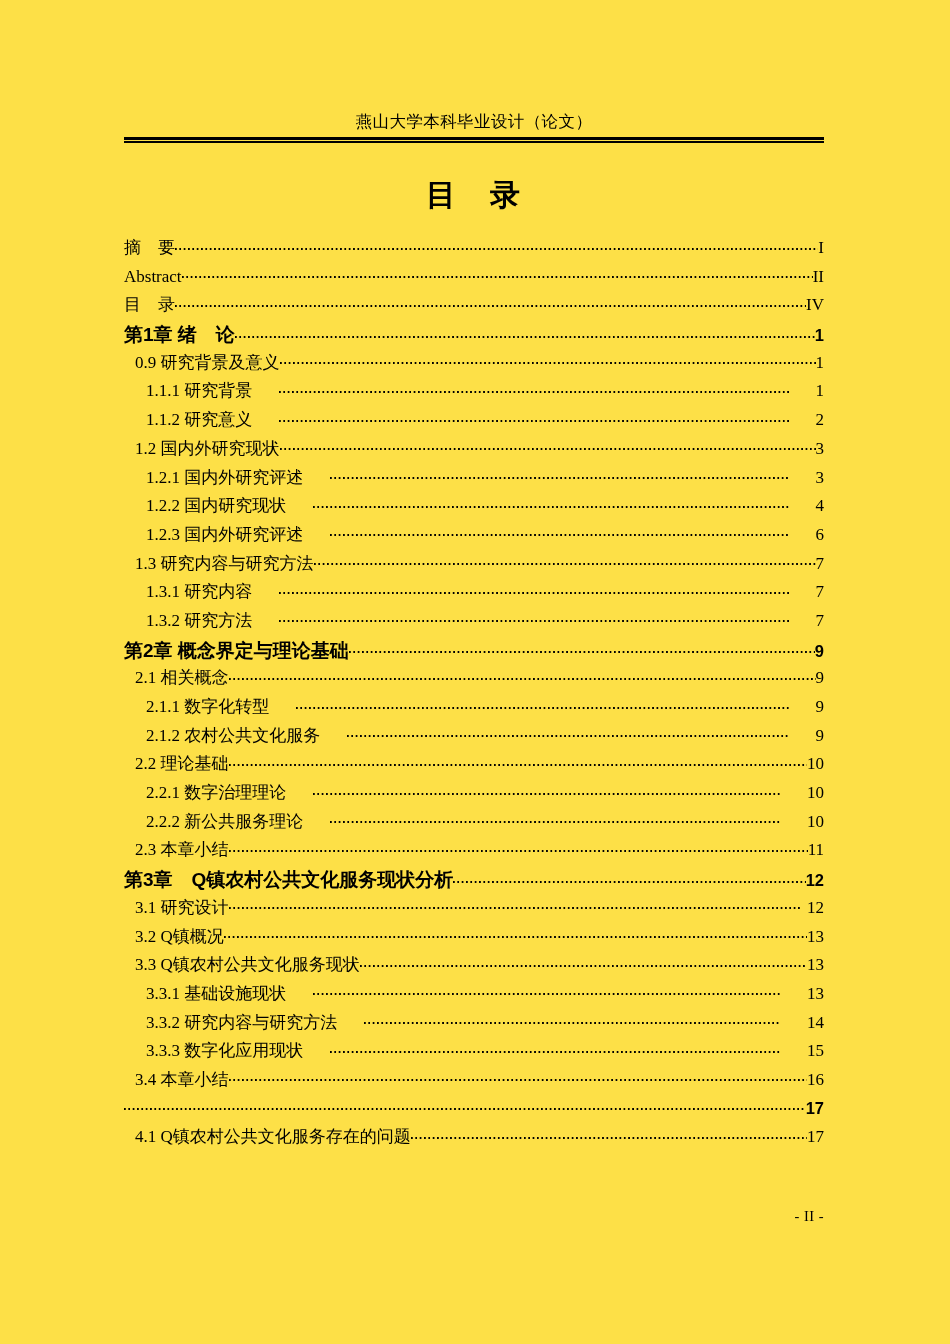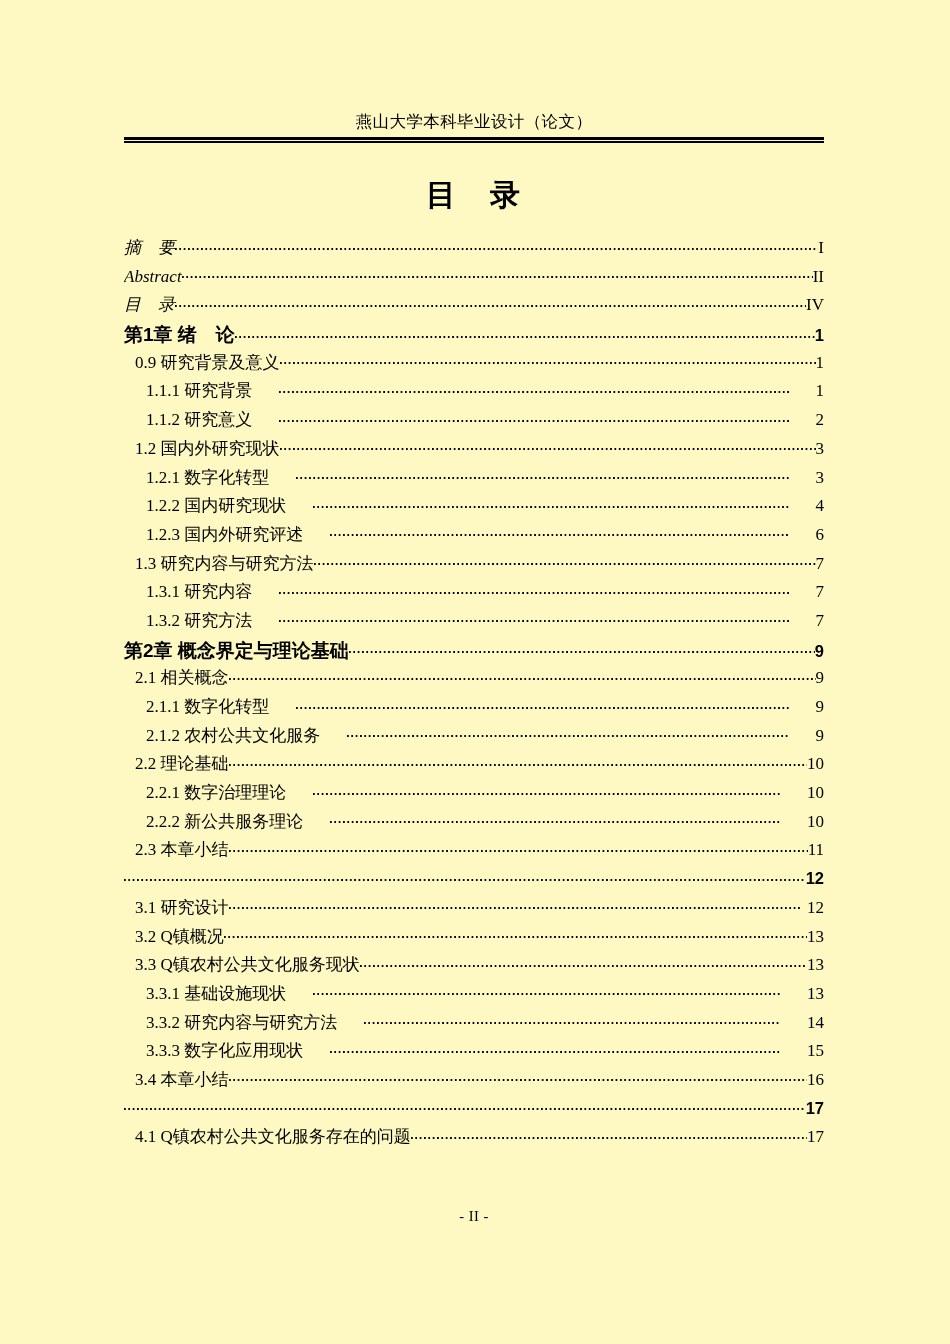"燕山大学本科毕业设计（论文）" .page { background: #fef9c3 -> #fde047 }
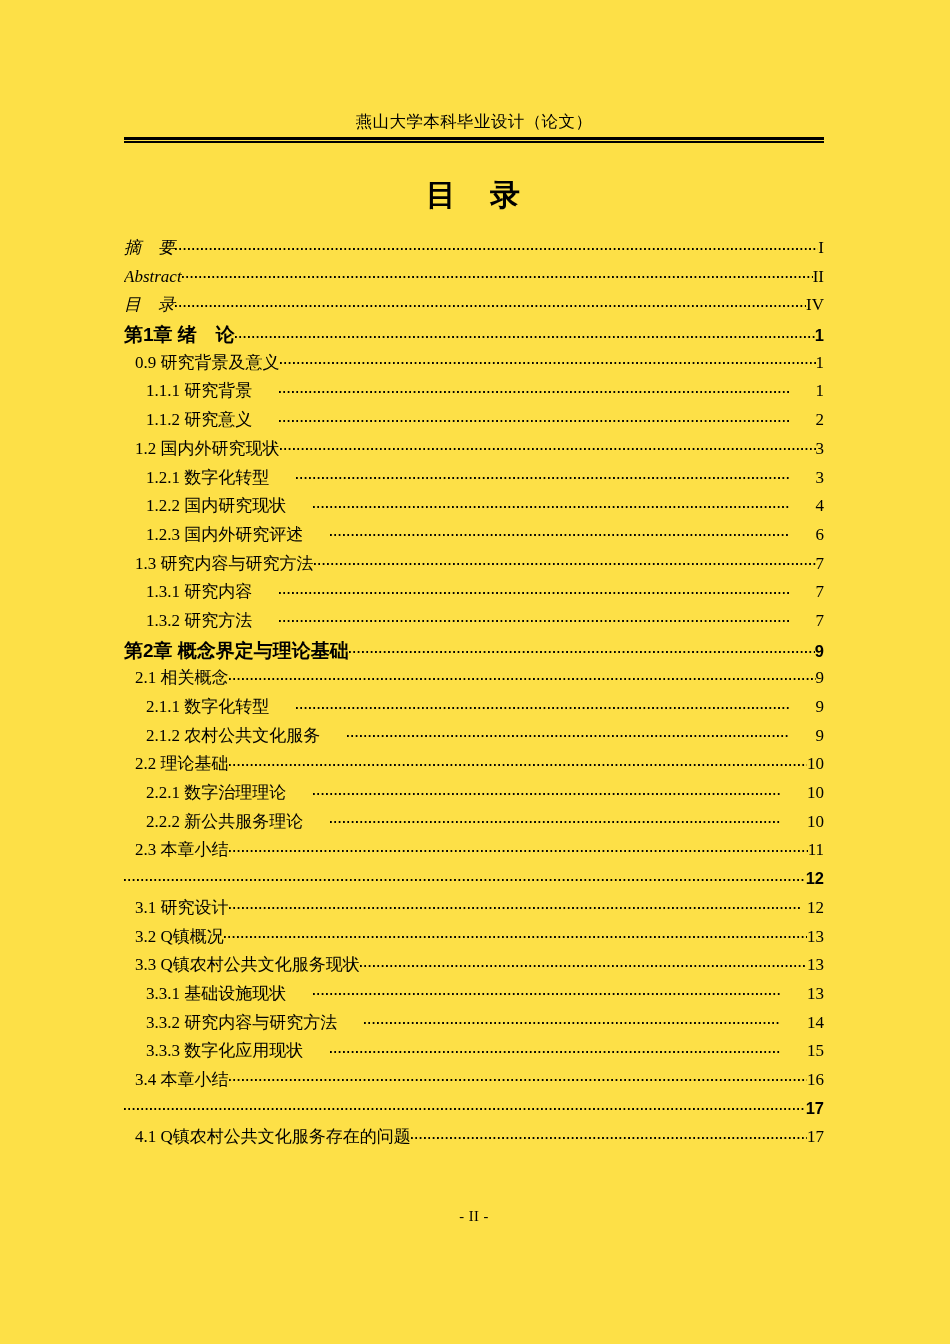"摘 要" .front .label { font-style: italic -> none }
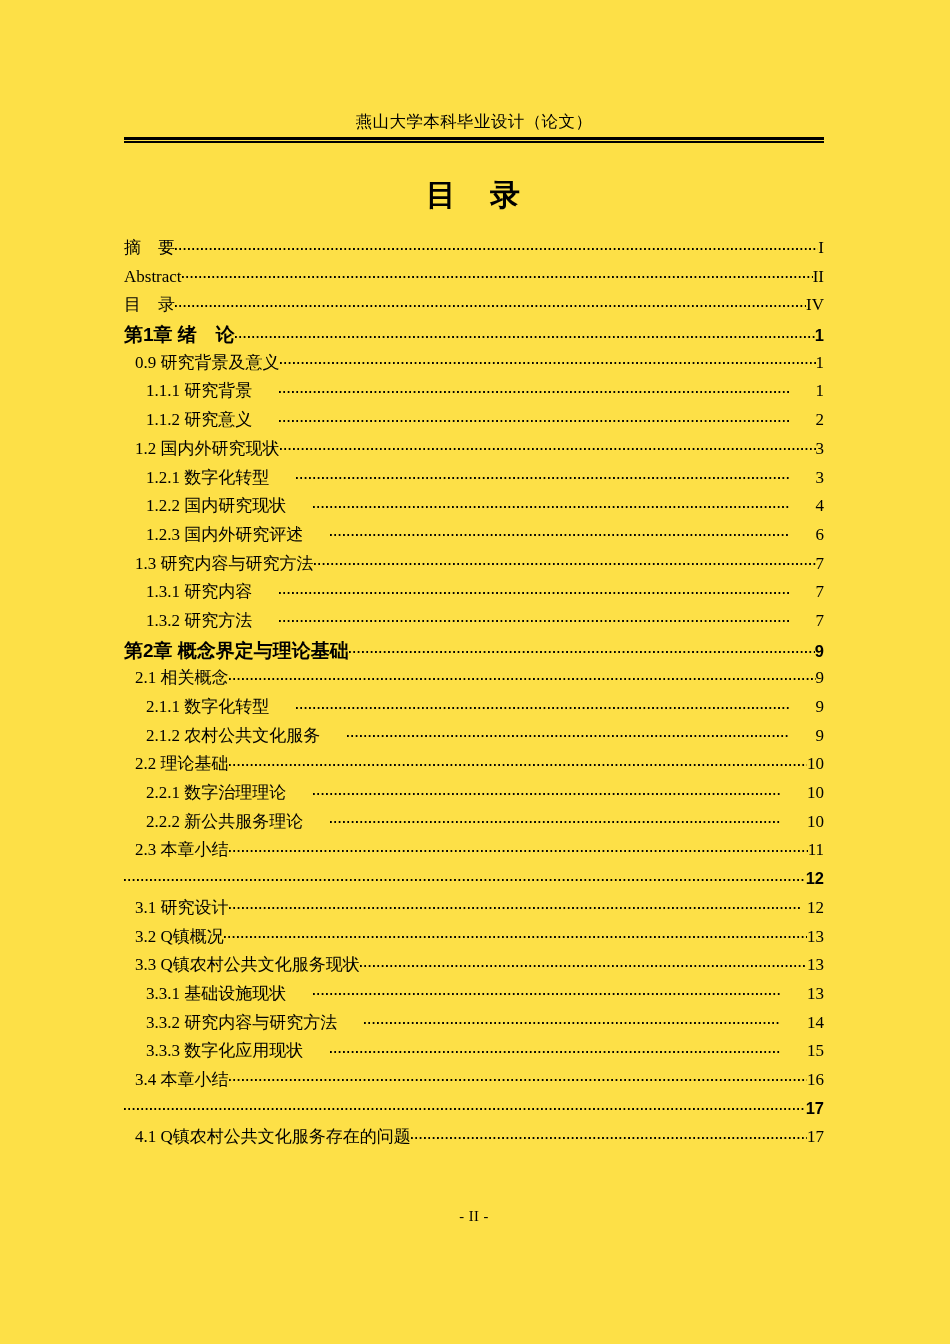"1.2.1 数字化转型" span.label { text: 数字化转型 -> 国内外研究评述 }
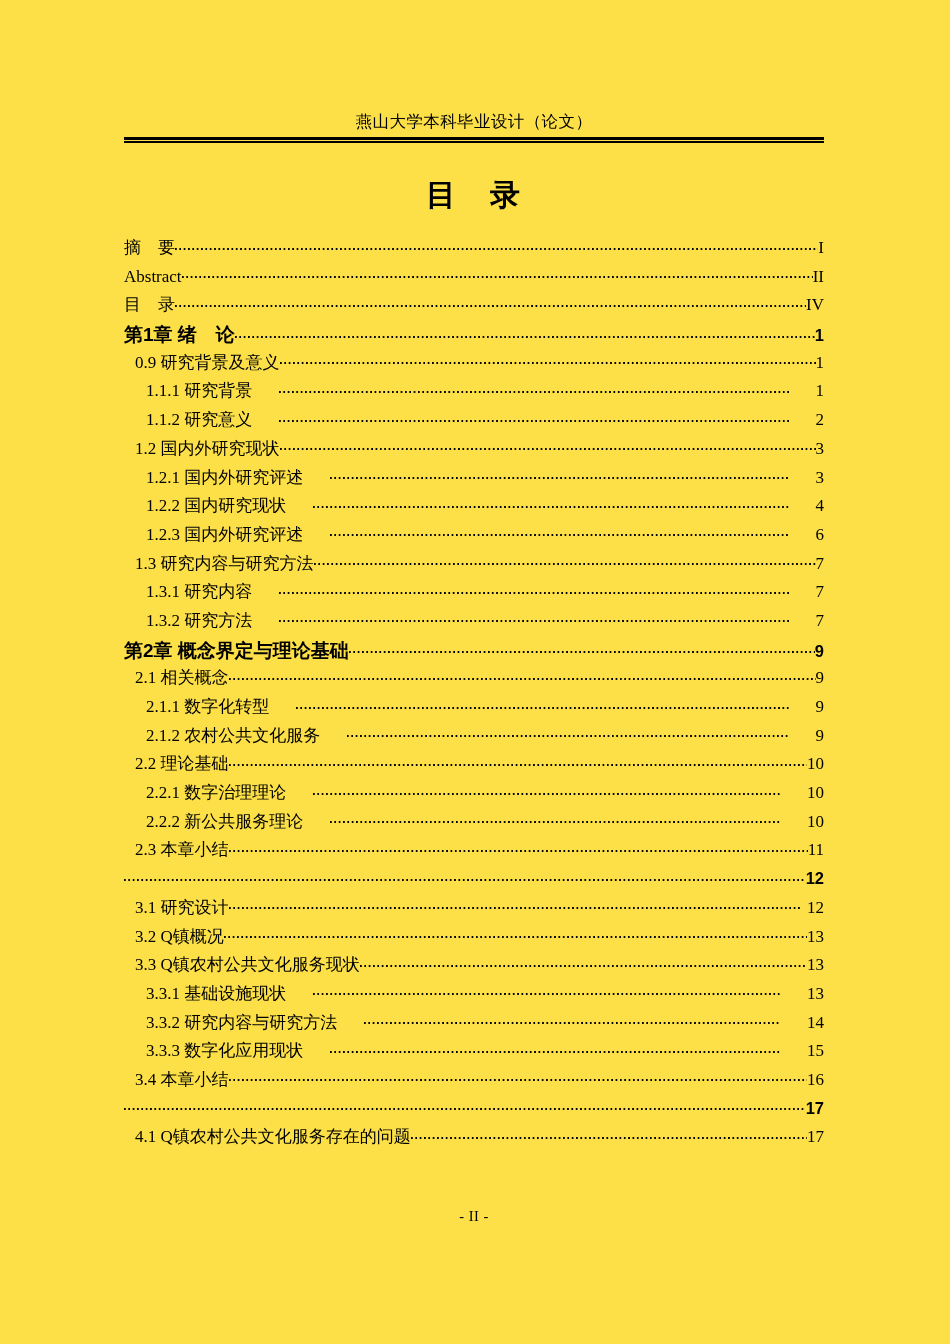"第3章 Q镇农村公共文化服务现状分析" span.label { html: none -> <span>第3章 Q镇农村公共文化服务现状分析</span> }
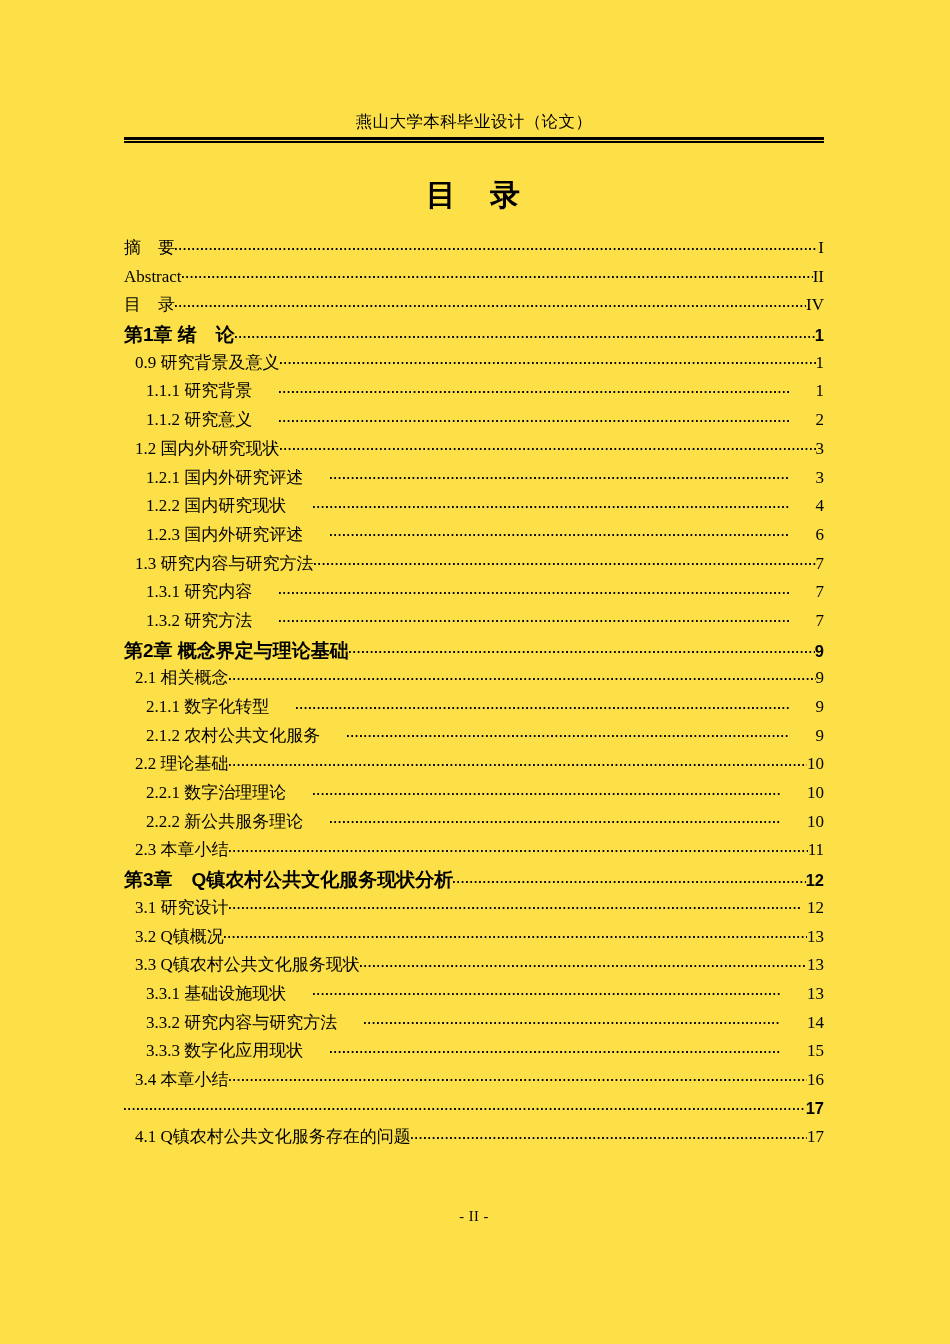"- II -" .footer { text-align: center -> right }
